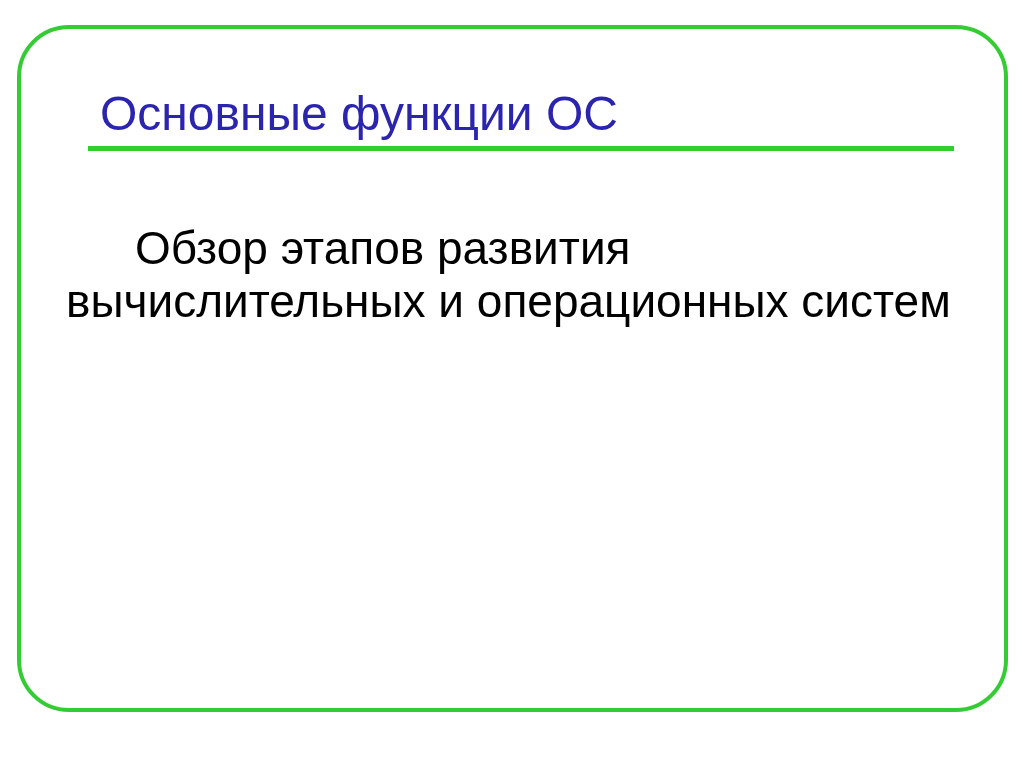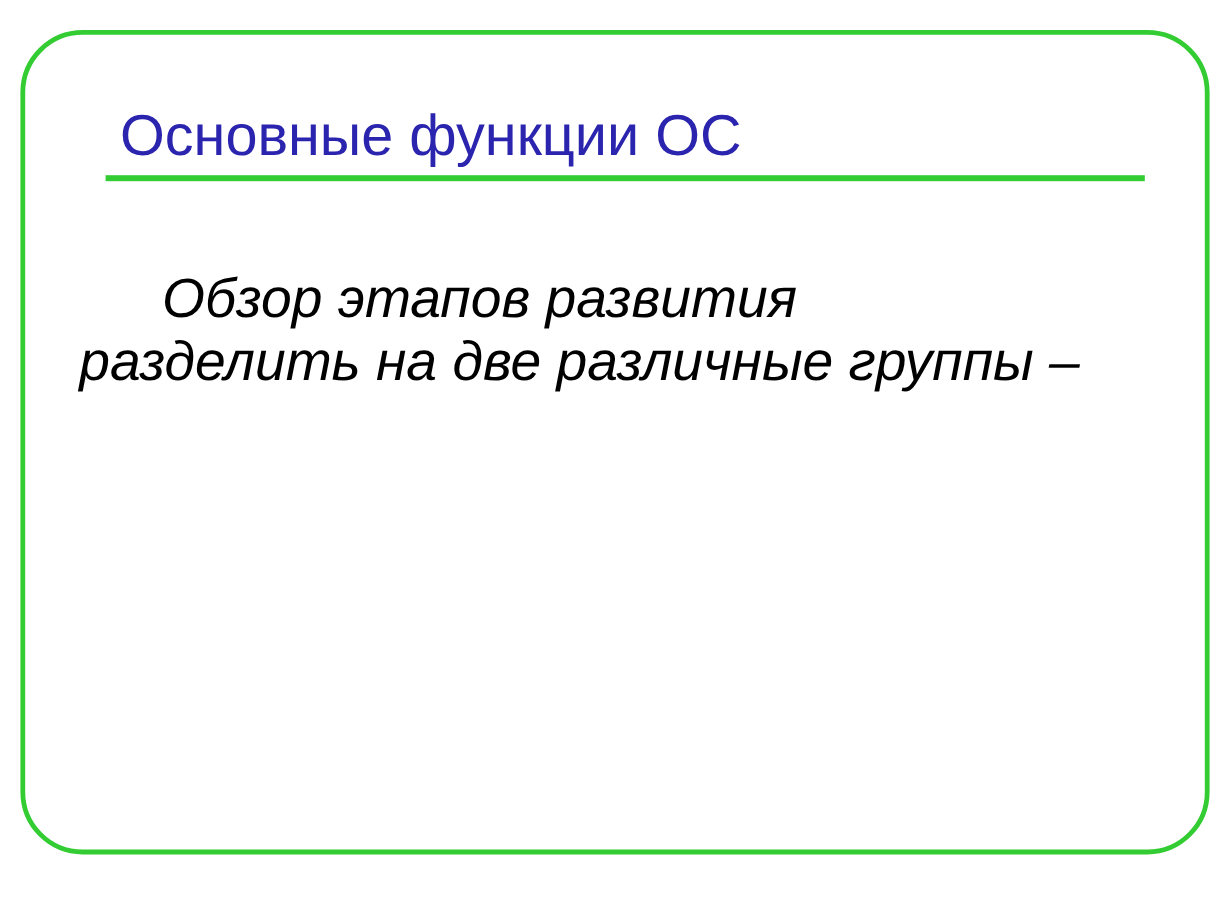"Обзор этапов развития" .slide-body { font-style: italic -> none }
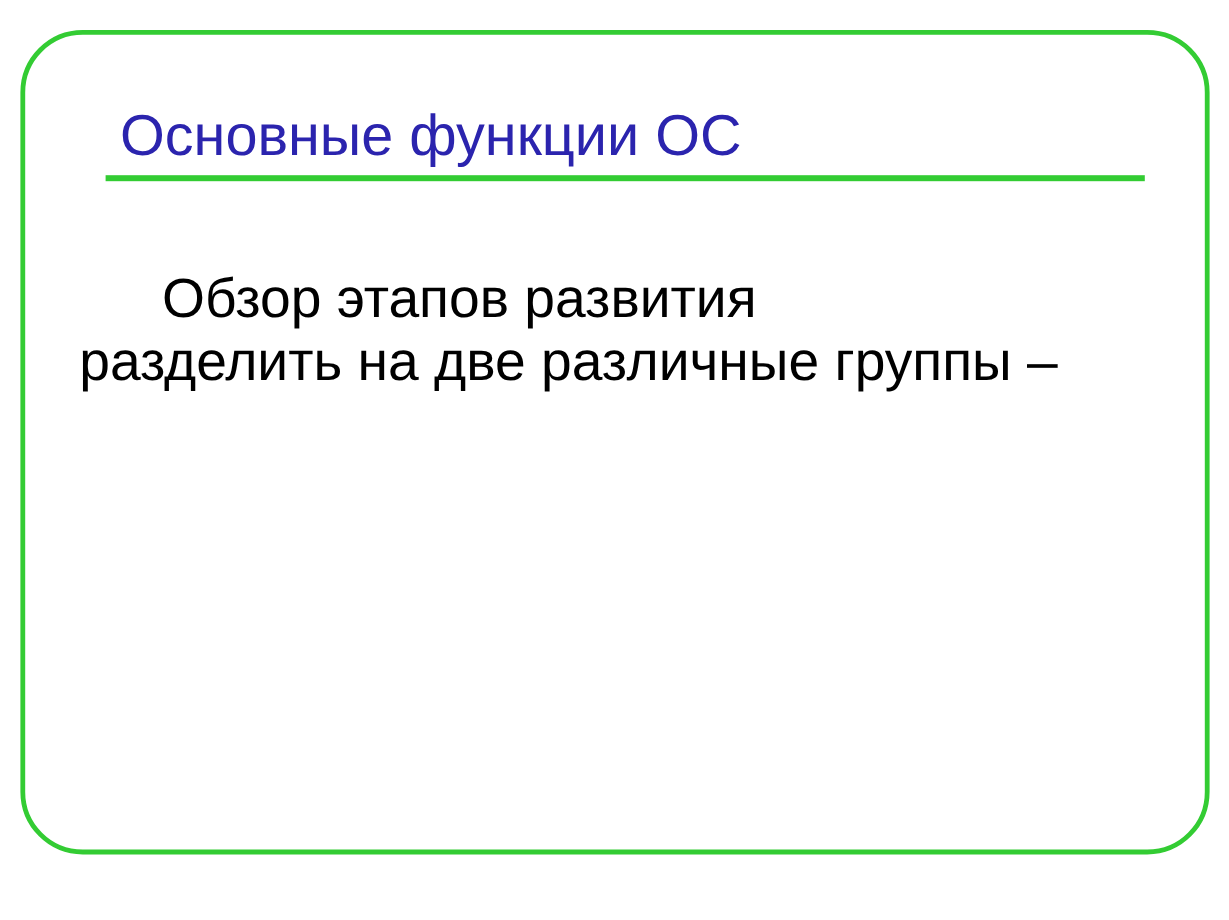"вычислительных и операционных систем" div.body-line { html: none -> <div>вычислительных и операционных систем</div> }
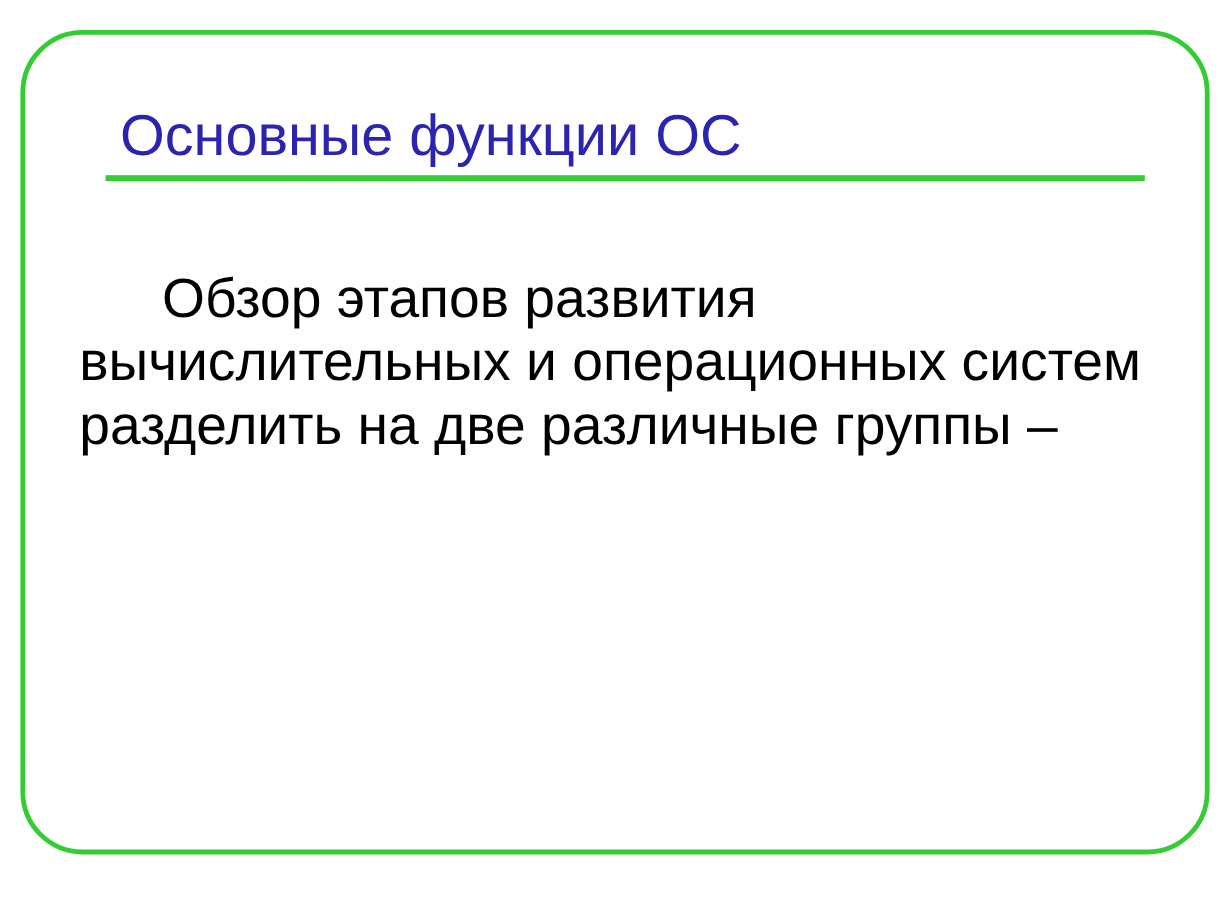"разделить на две различные группы" div.body-line { html: <div>разделить на две различные группы –</div> -> none }
